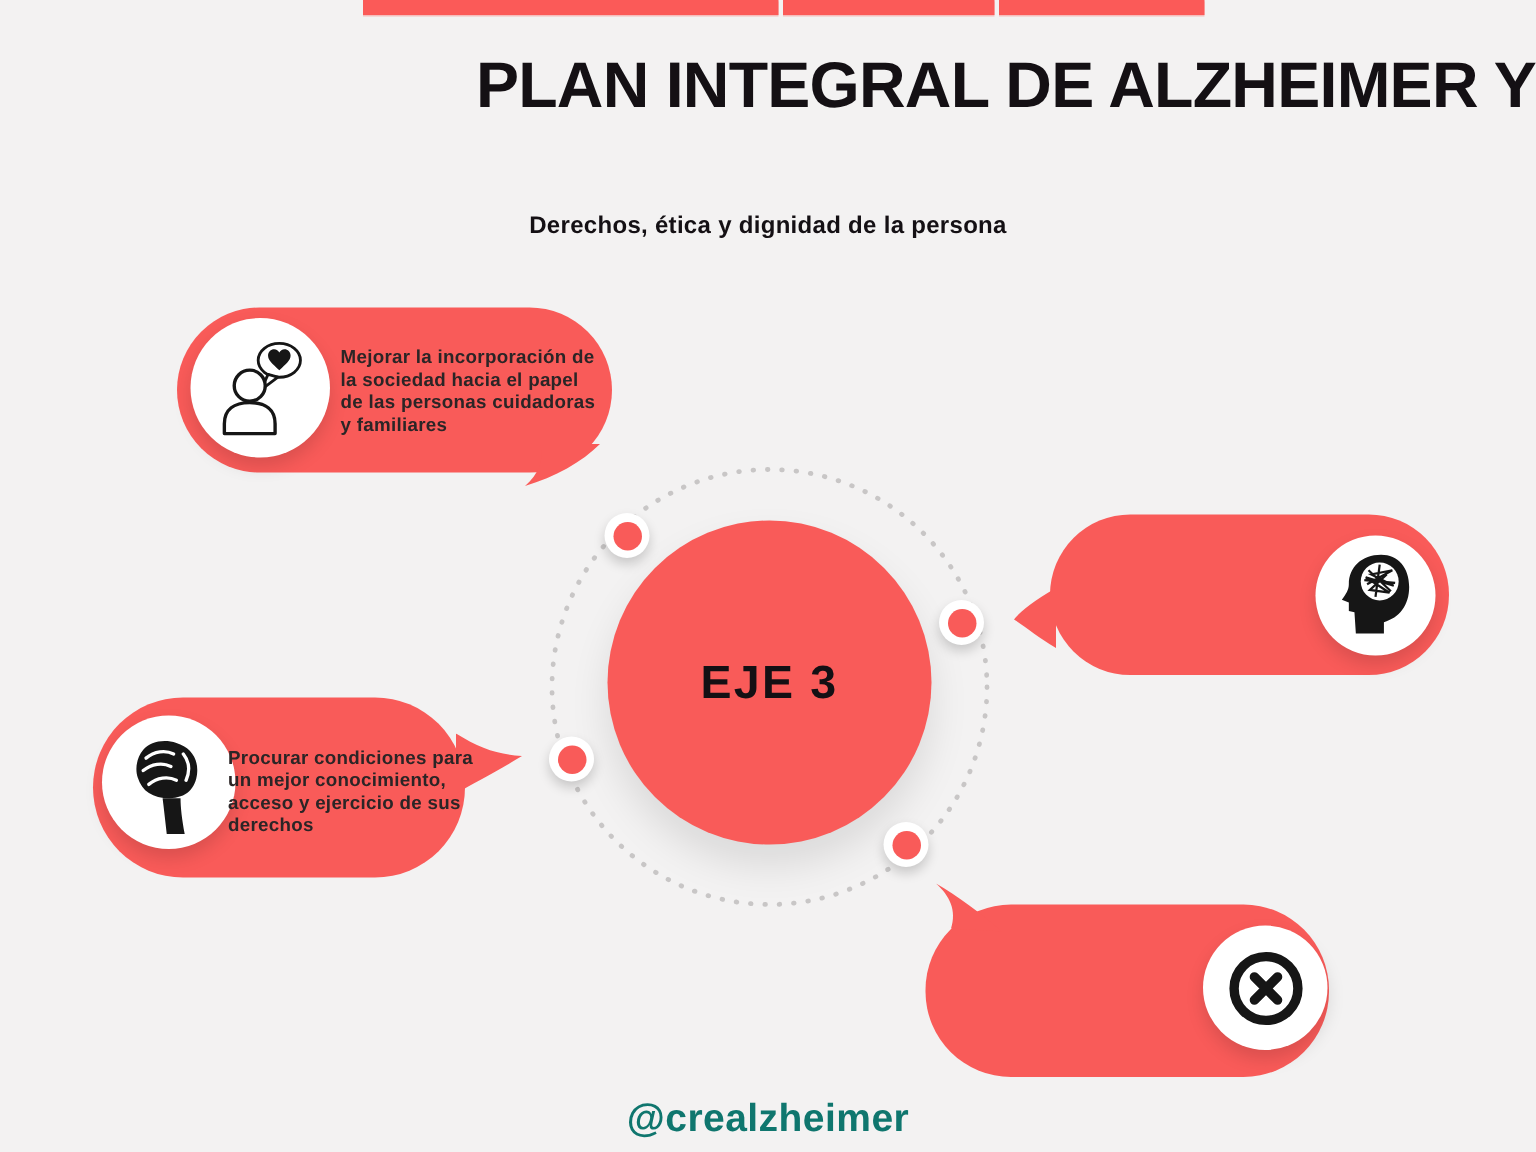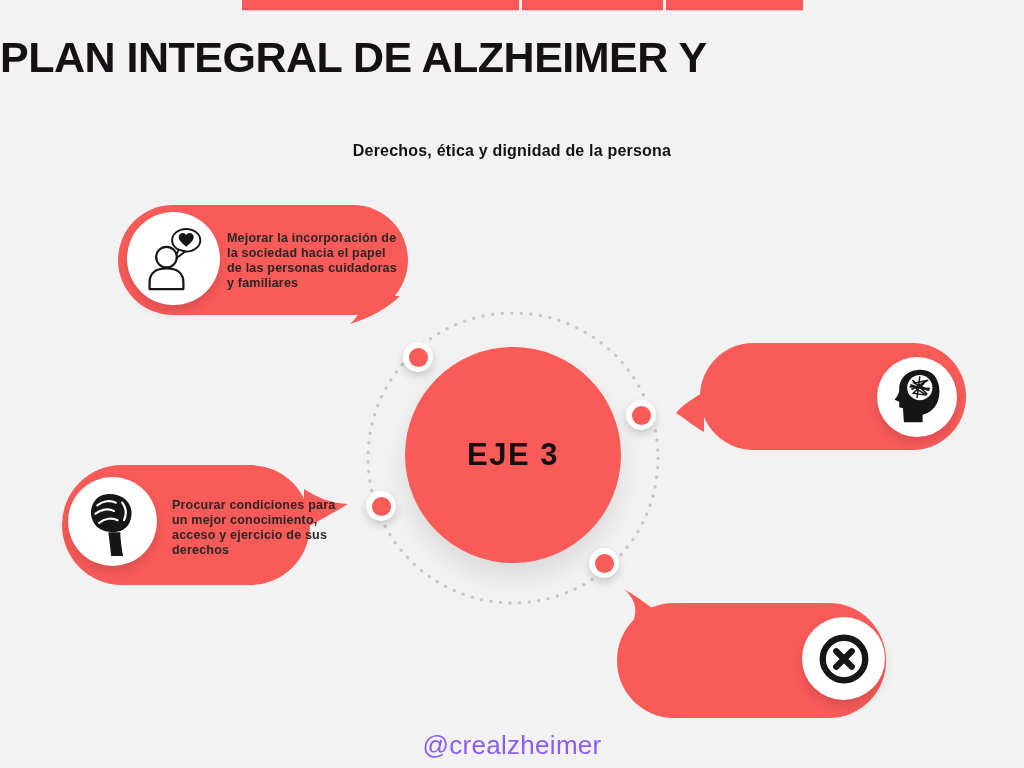"PLAN INTEGRAL DE ALZHEIMER Y" .title { text-align: left -> right }
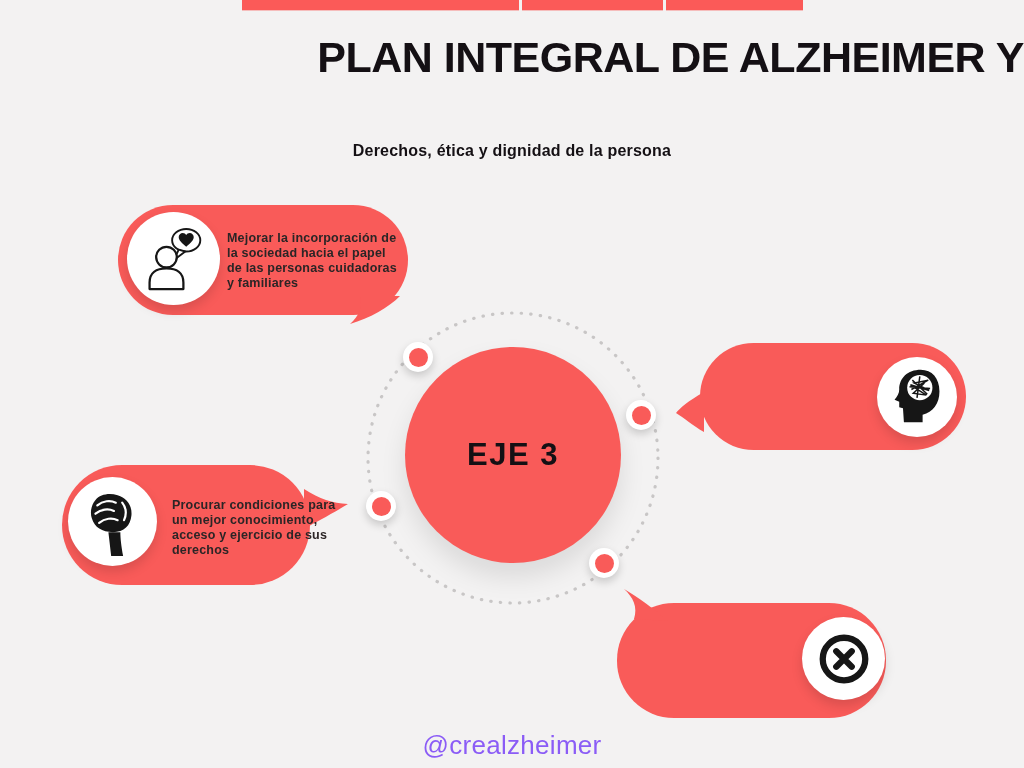"Procurar condiciones para" .b3-text { left: 172px -> 152px }
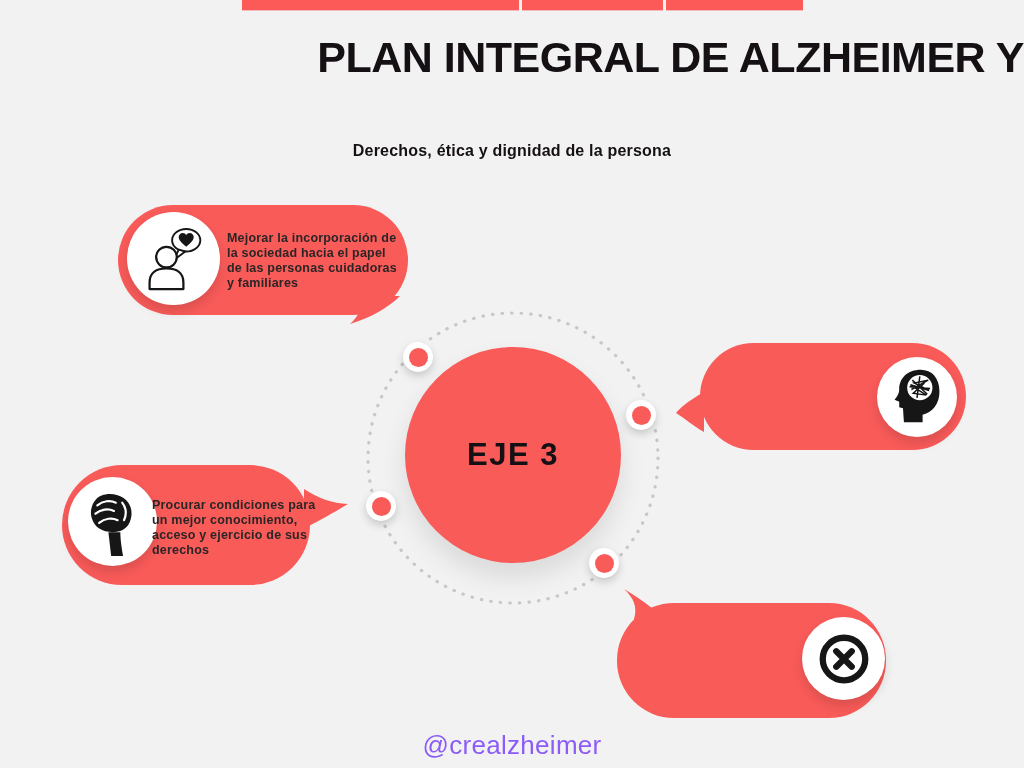"@crealzheimer" .footer { color: #8b5cf6 -> #0f766e; font-weight: 400 -> 700 }
